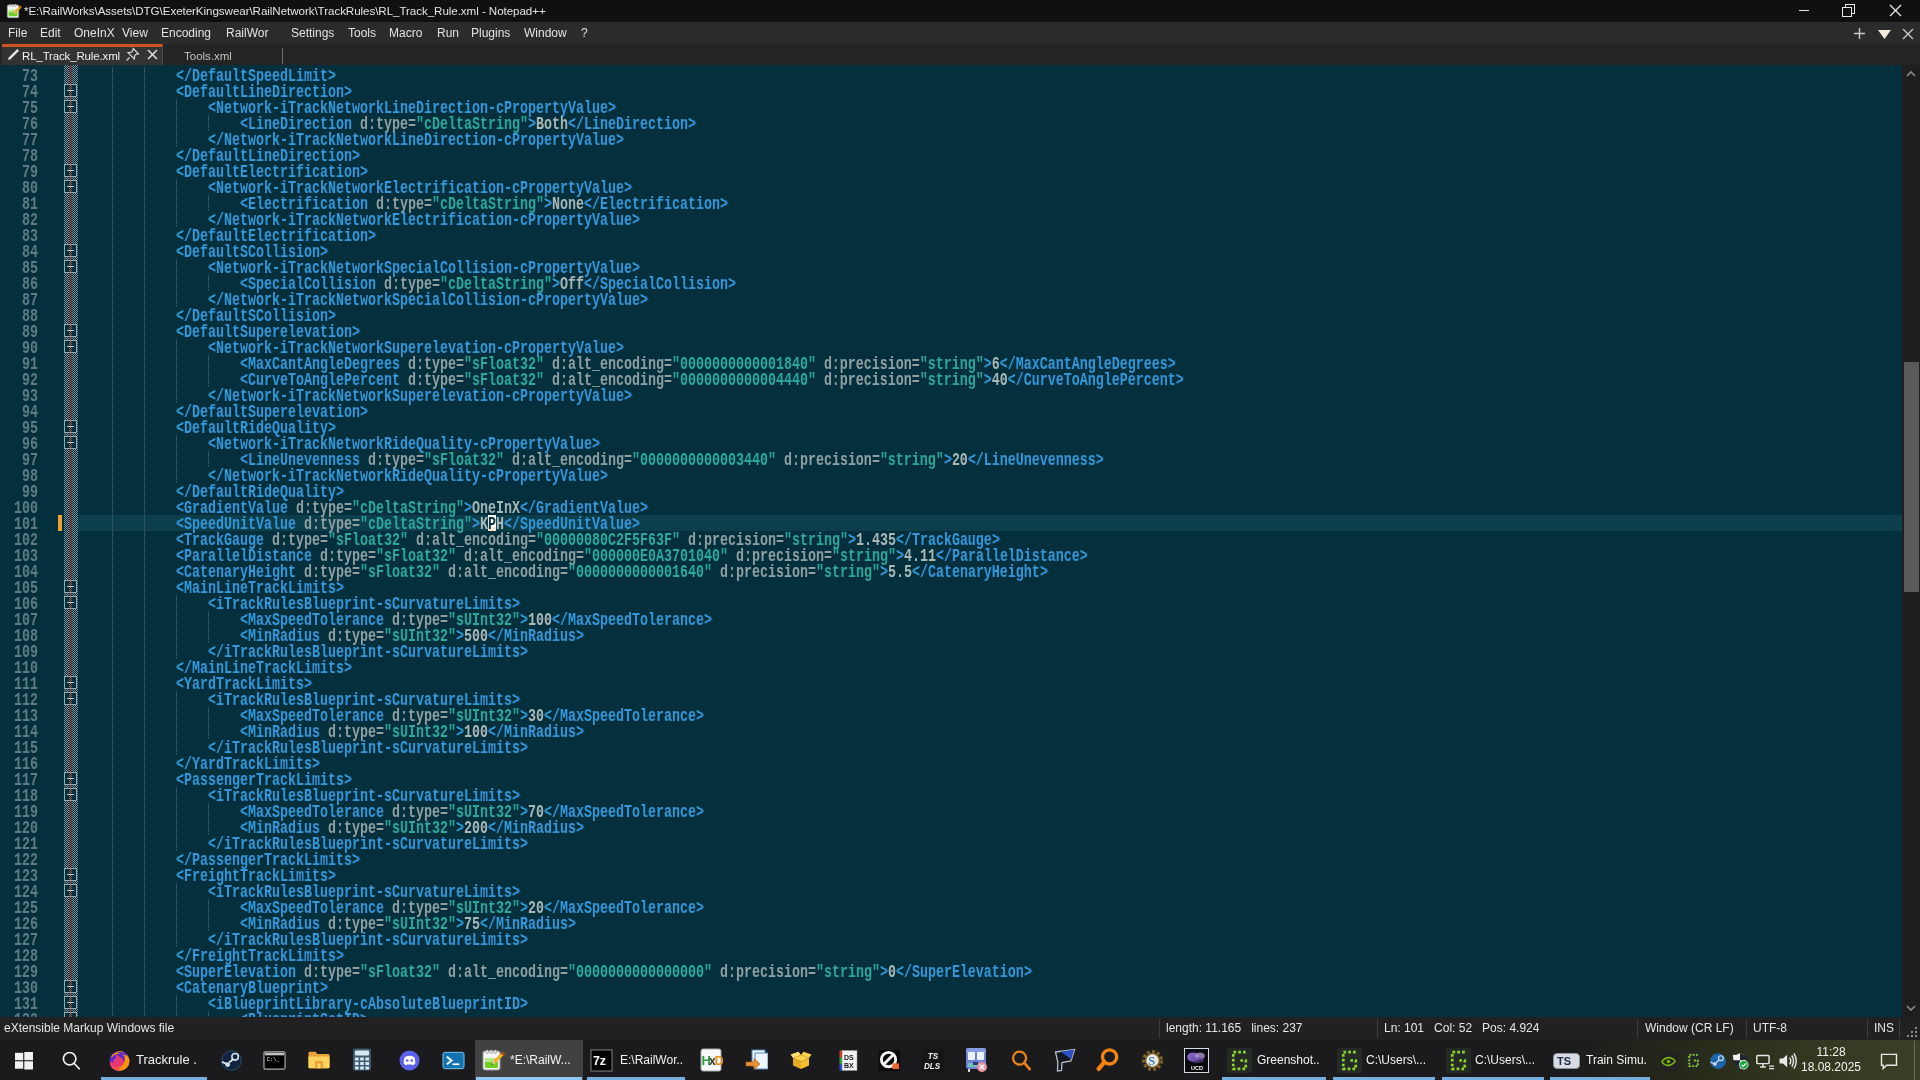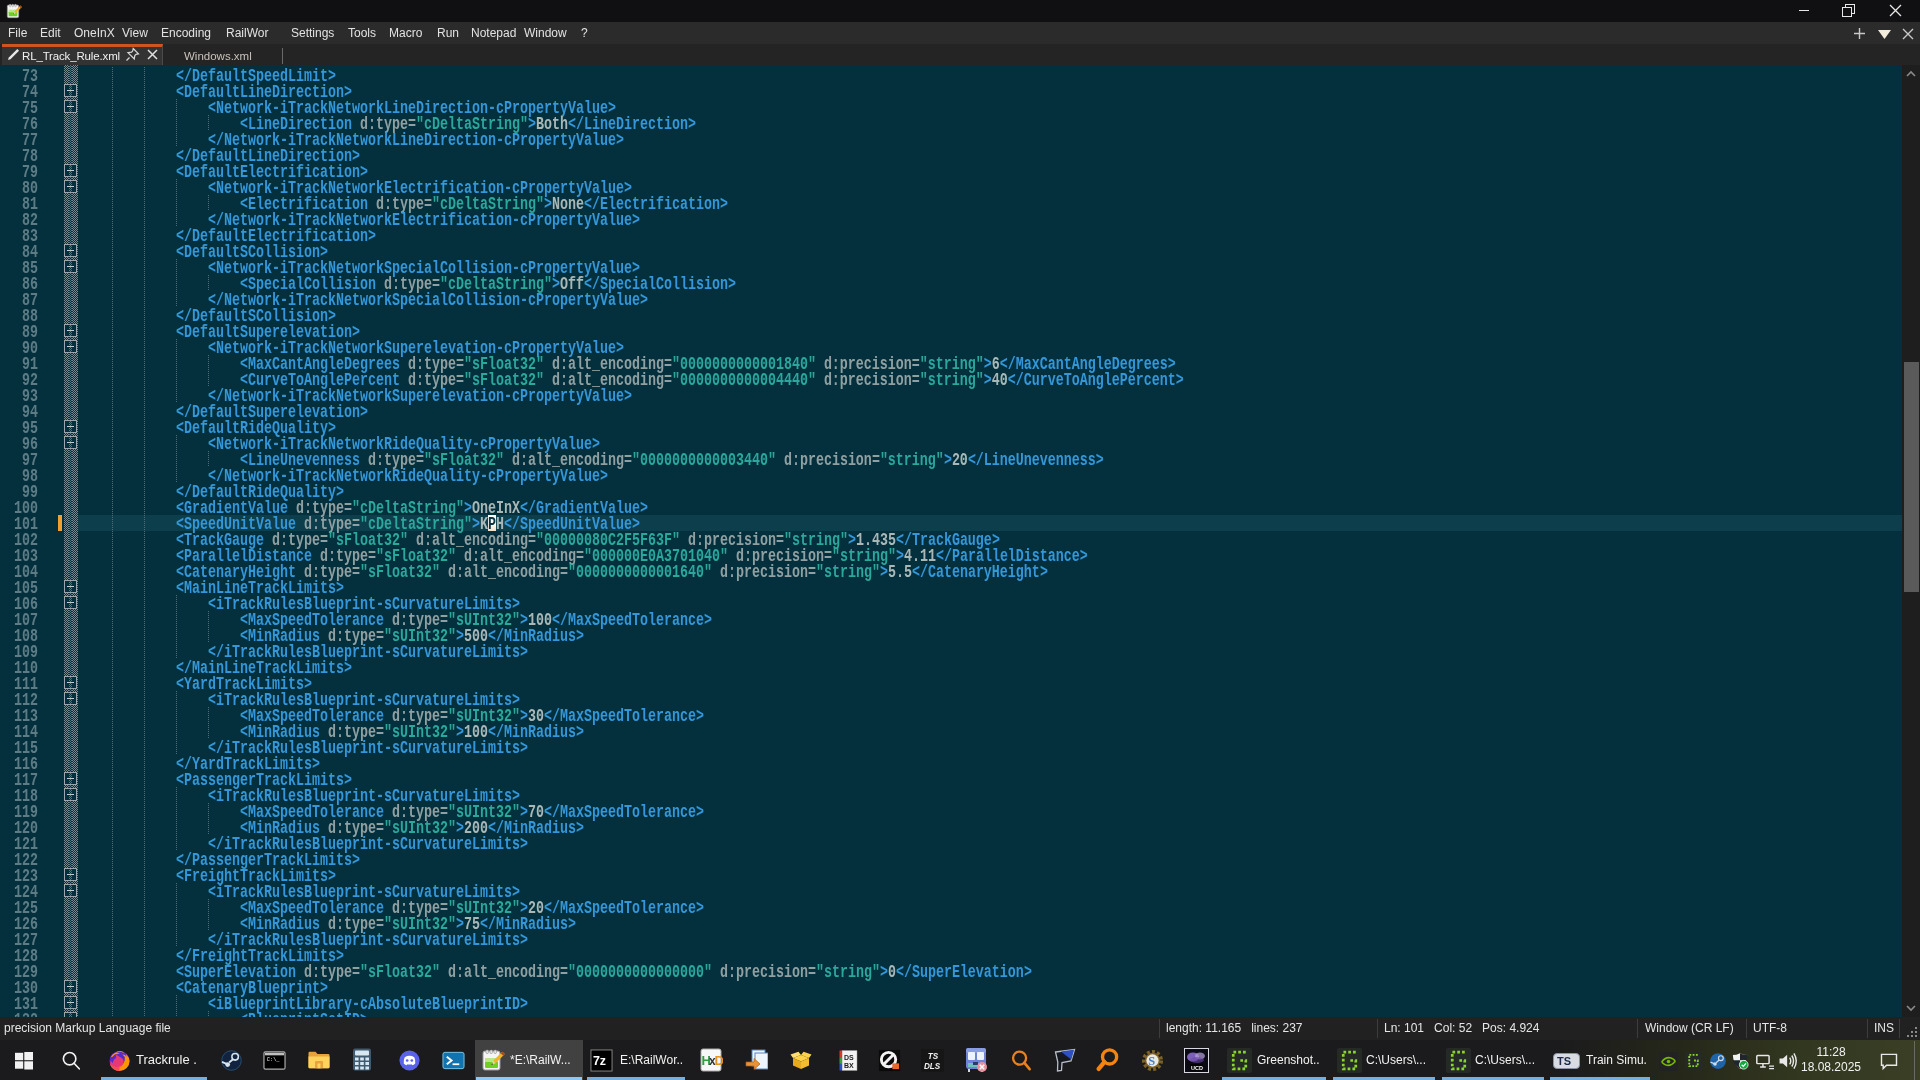"*E:\RailWorks\Assets\DTG\ExeterKingswear" span { html: none -> <span>*E:\RailWorks\Assets\DTG\ExeterKingswear\RailNetwork\TrackRules\RL_Track_Rule.xml - Notepad++</span> }
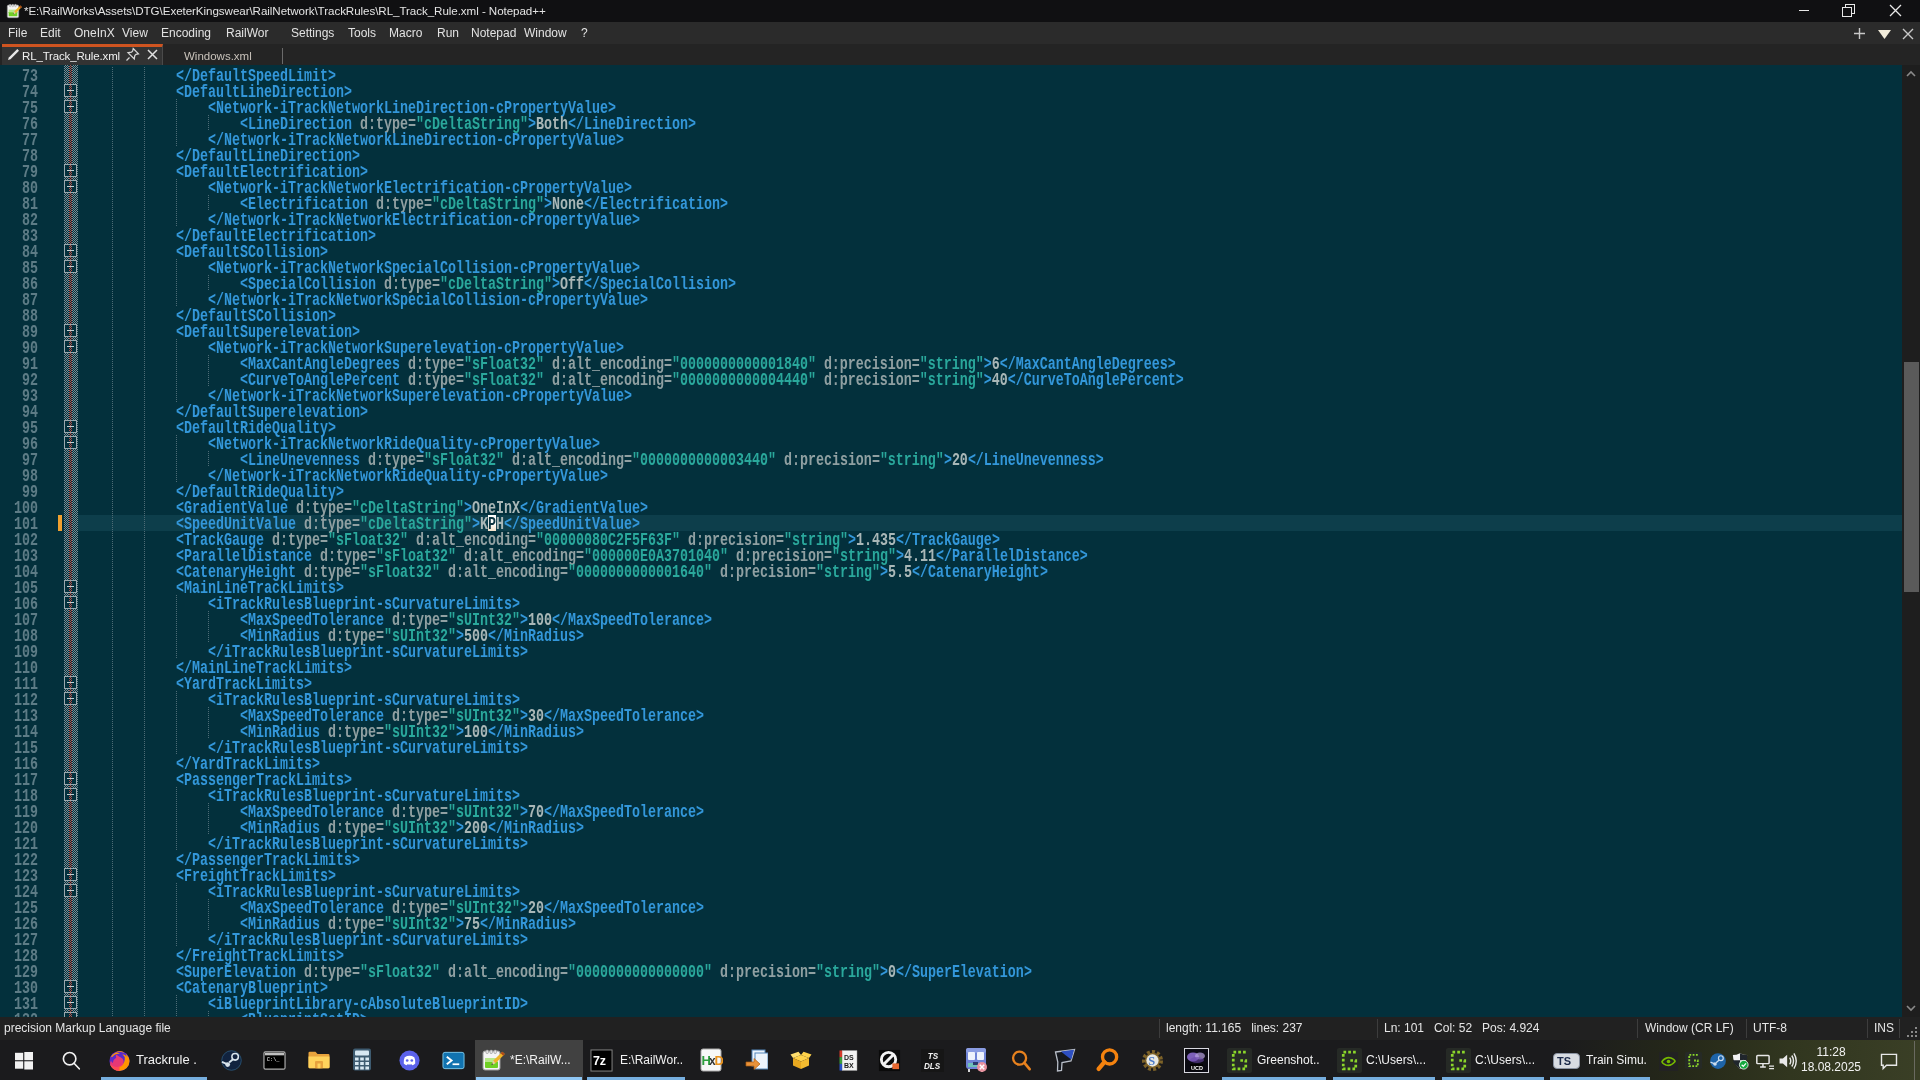"Notepad" span { text: Notepad -> Plugins }
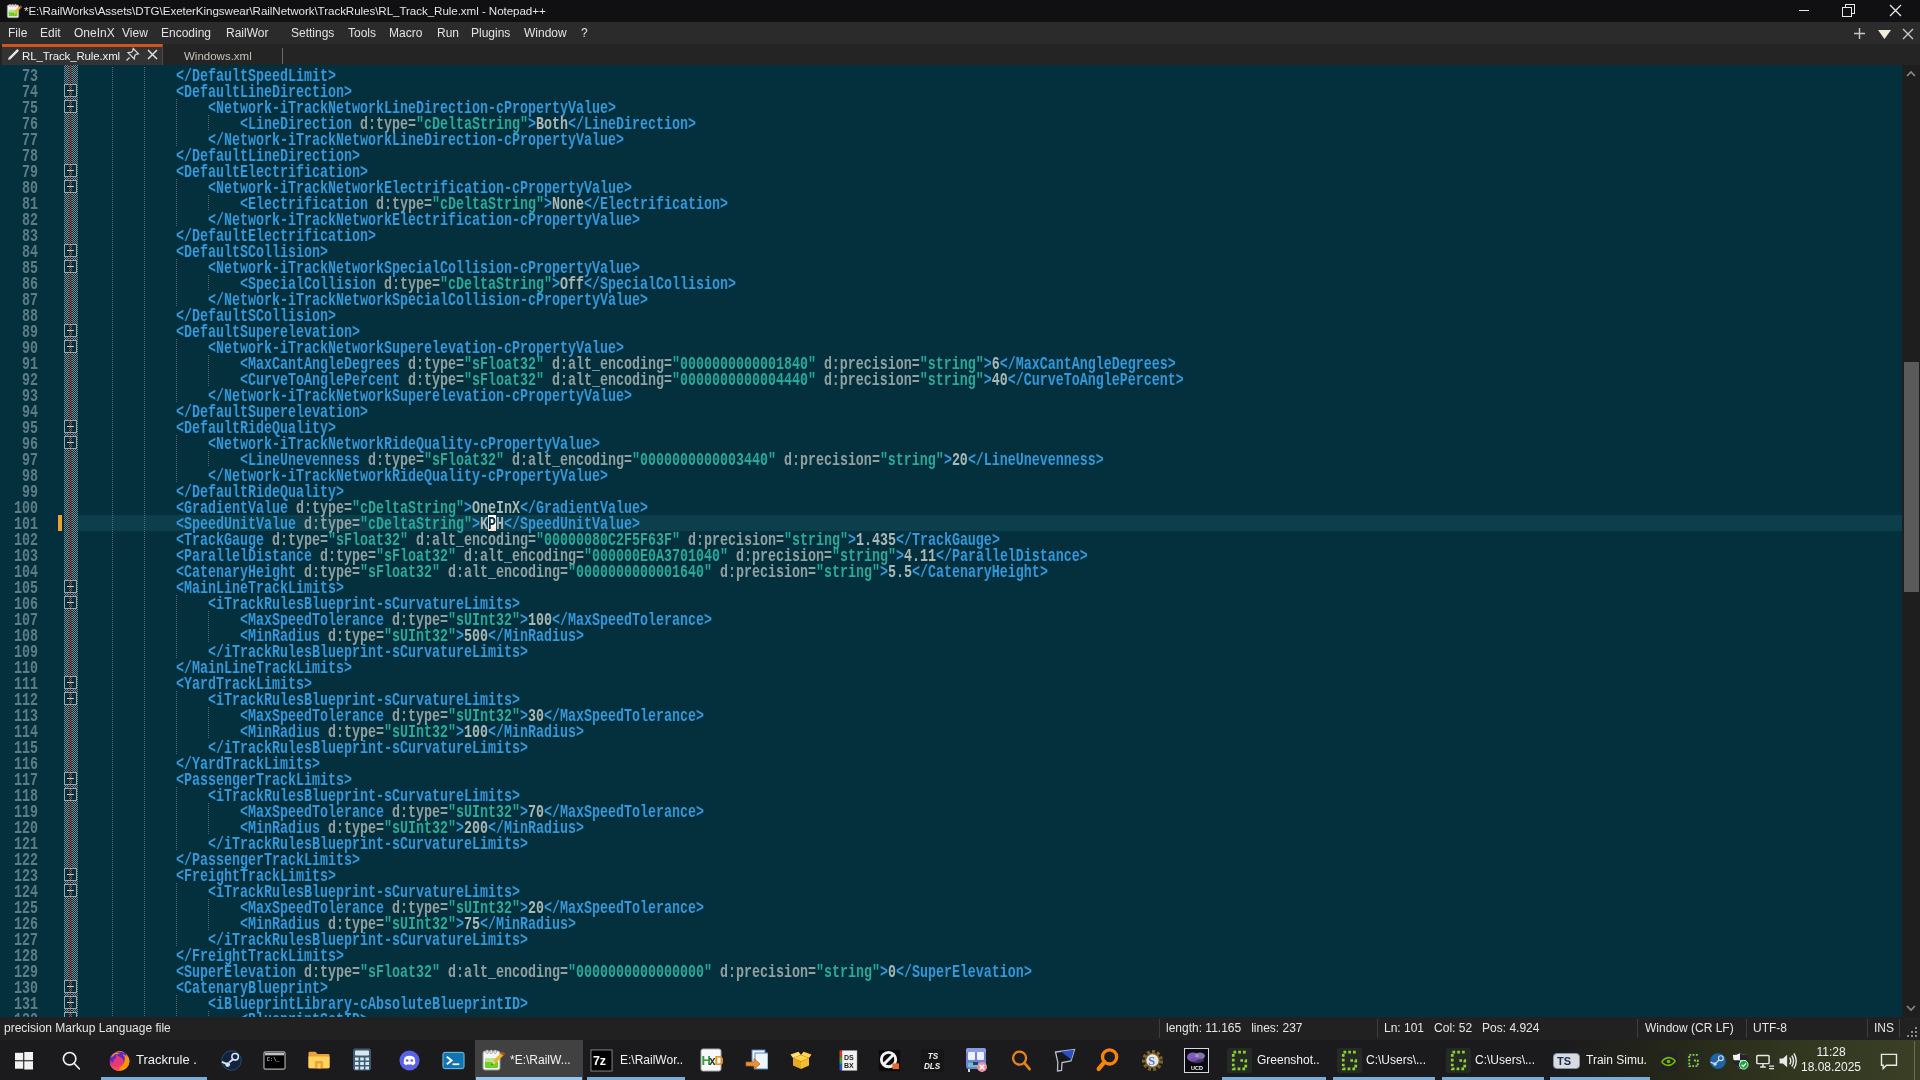"Windows.xml" span { text: Windows.xml -> Tools.xml }
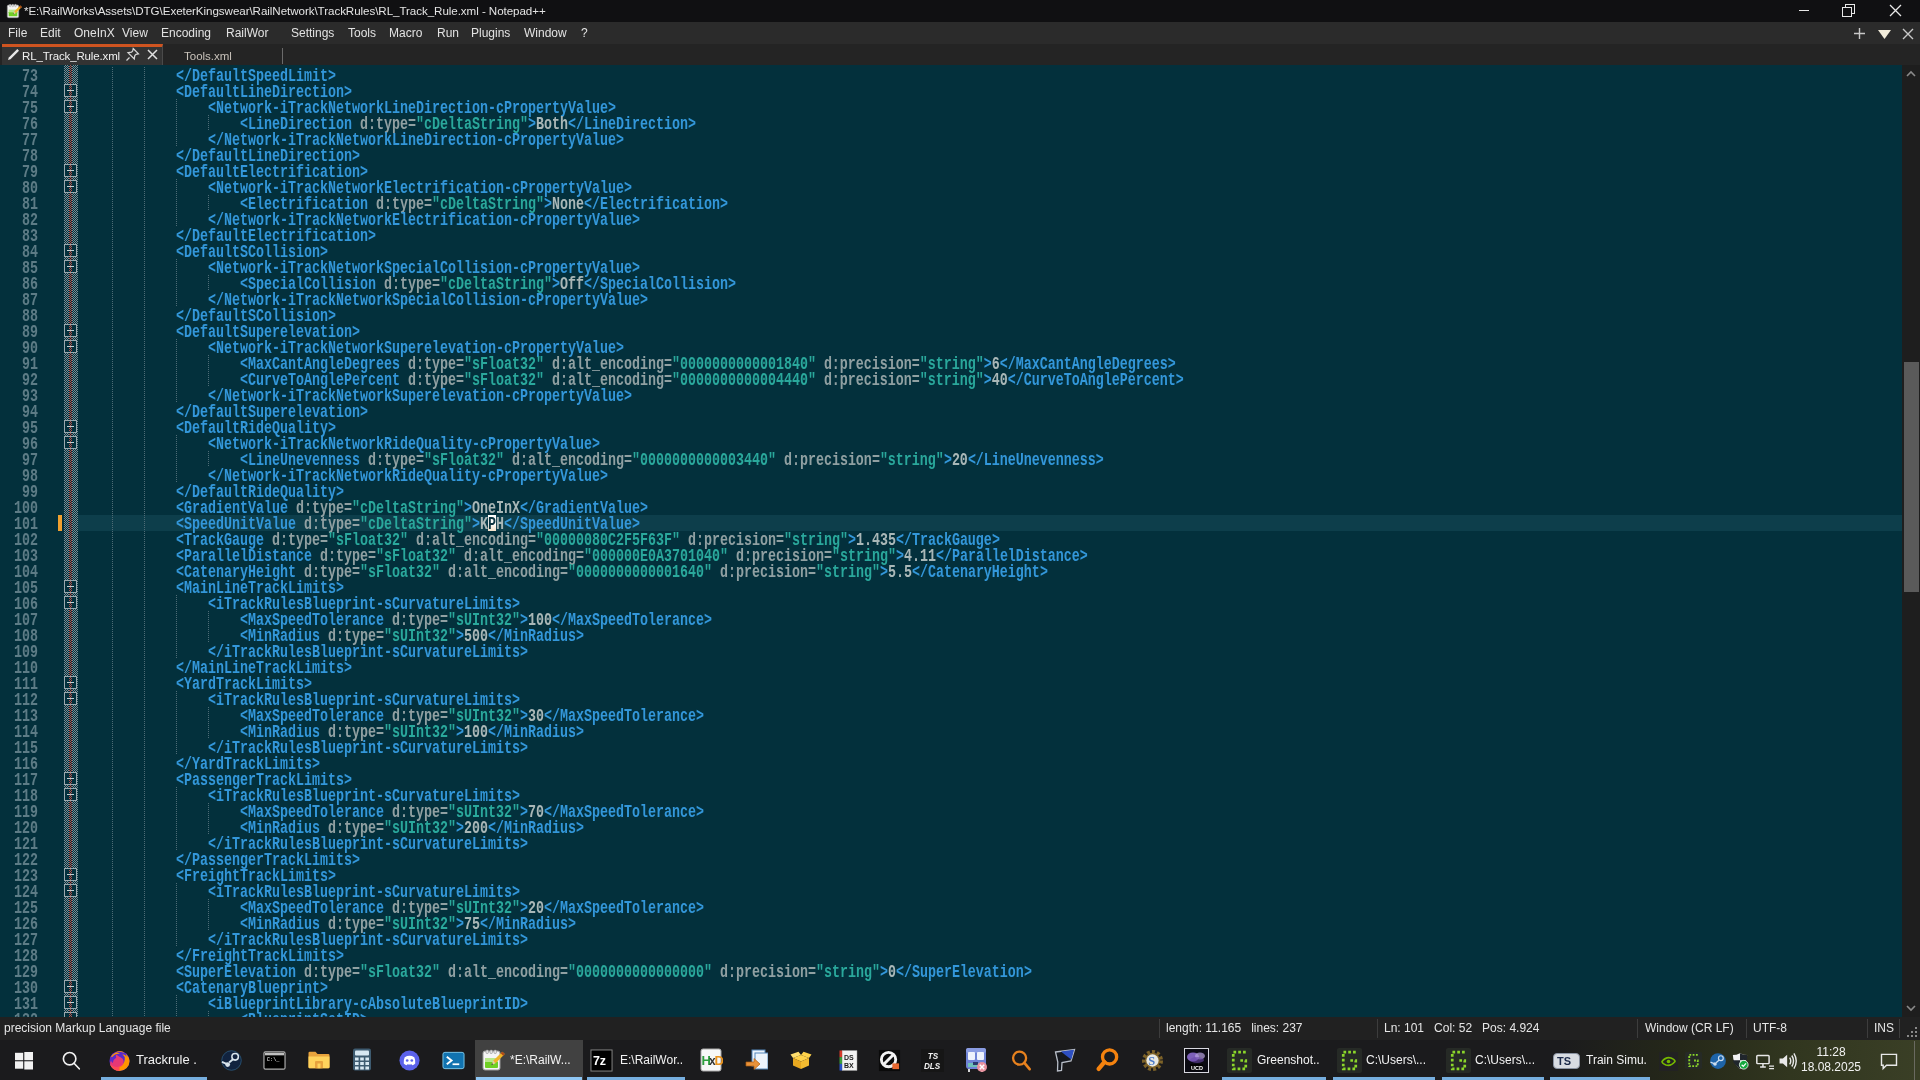"precision Markup Language file" span { text: precision Markup Language -> eXtensible Markup Windows }
